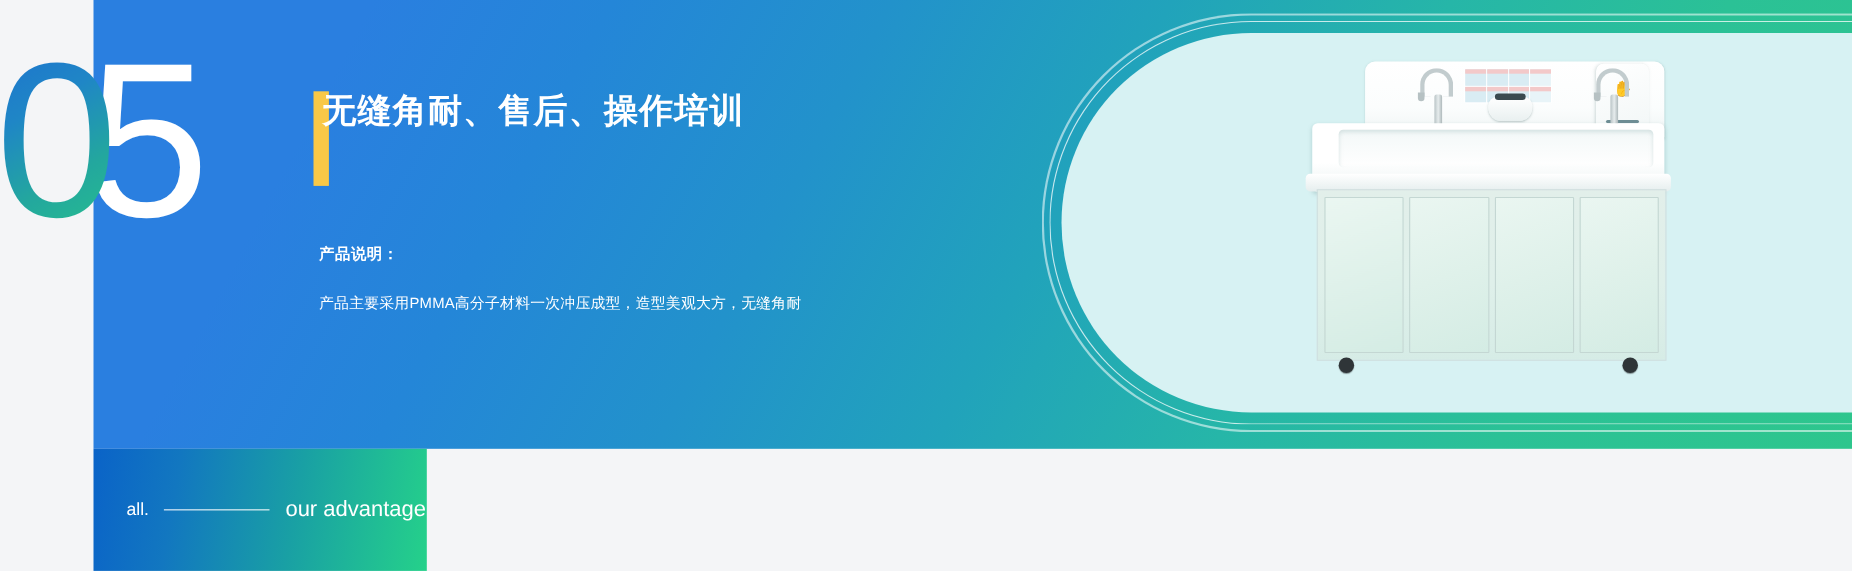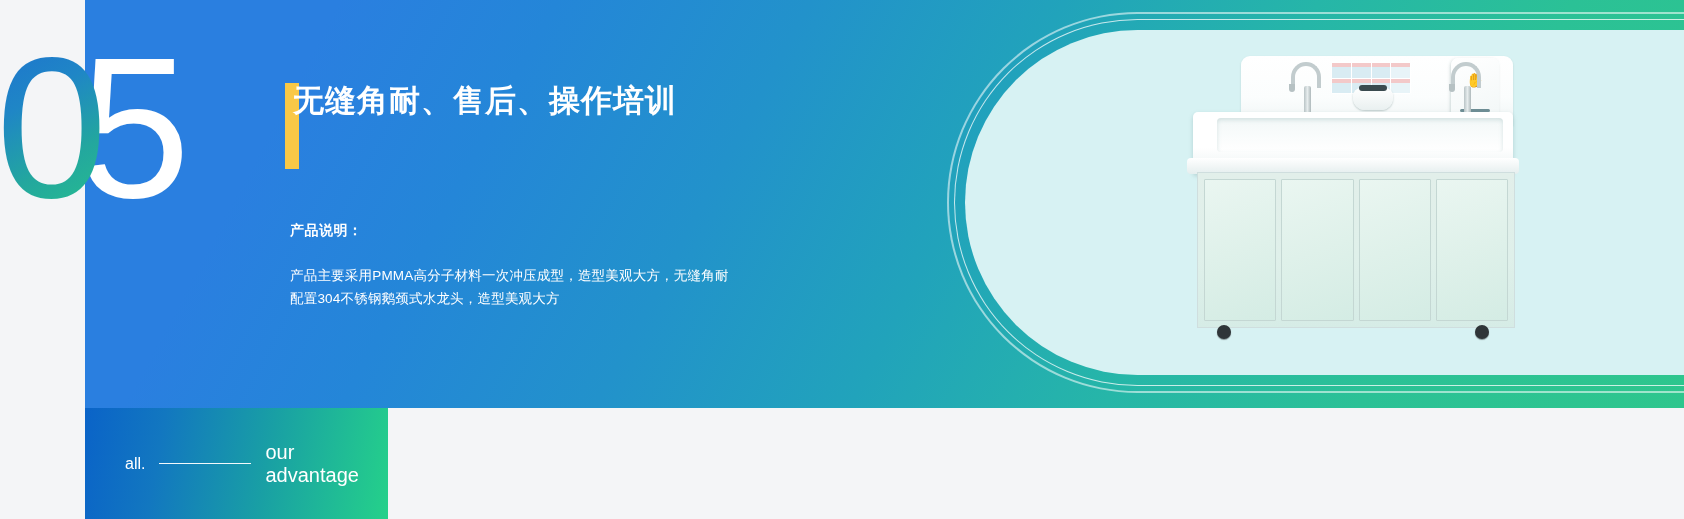"配置304不锈钢鹅颈式水龙头，造型美观大方" li { html: <li>配置304不锈钢鹅颈式水龙头，造型美观大方</li> -> none }
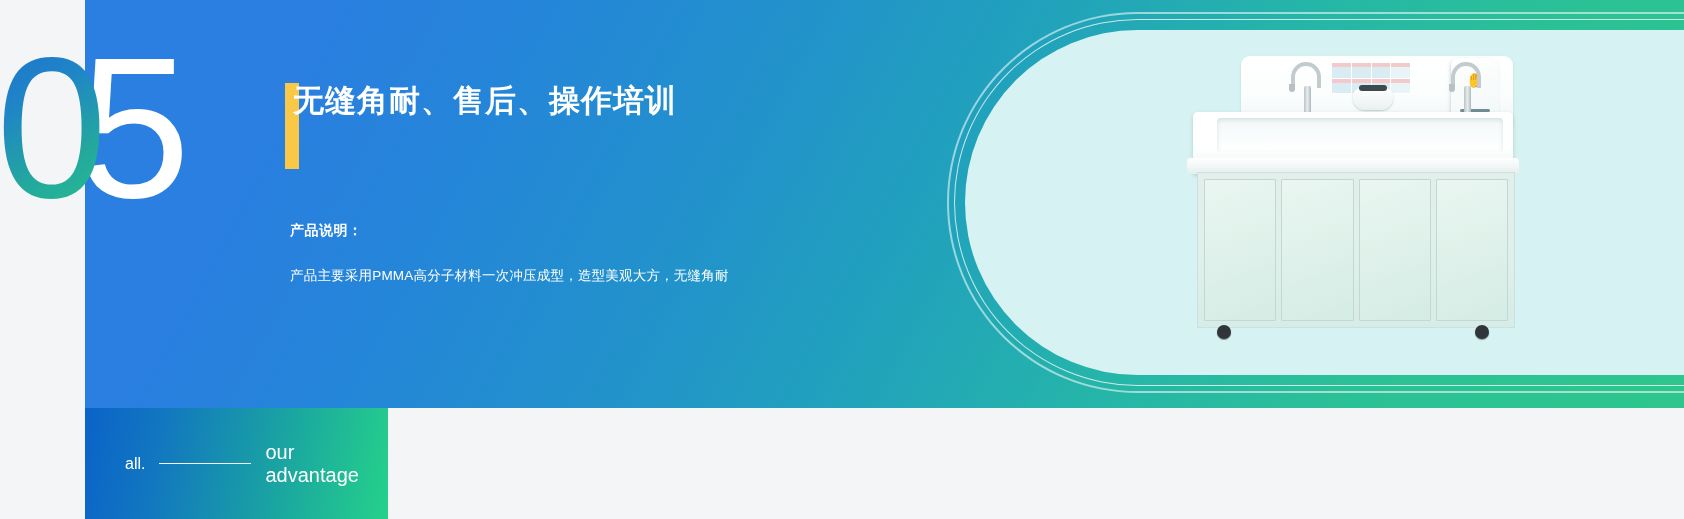"all." .bb-all { margin-left: 40px -> 30px }
